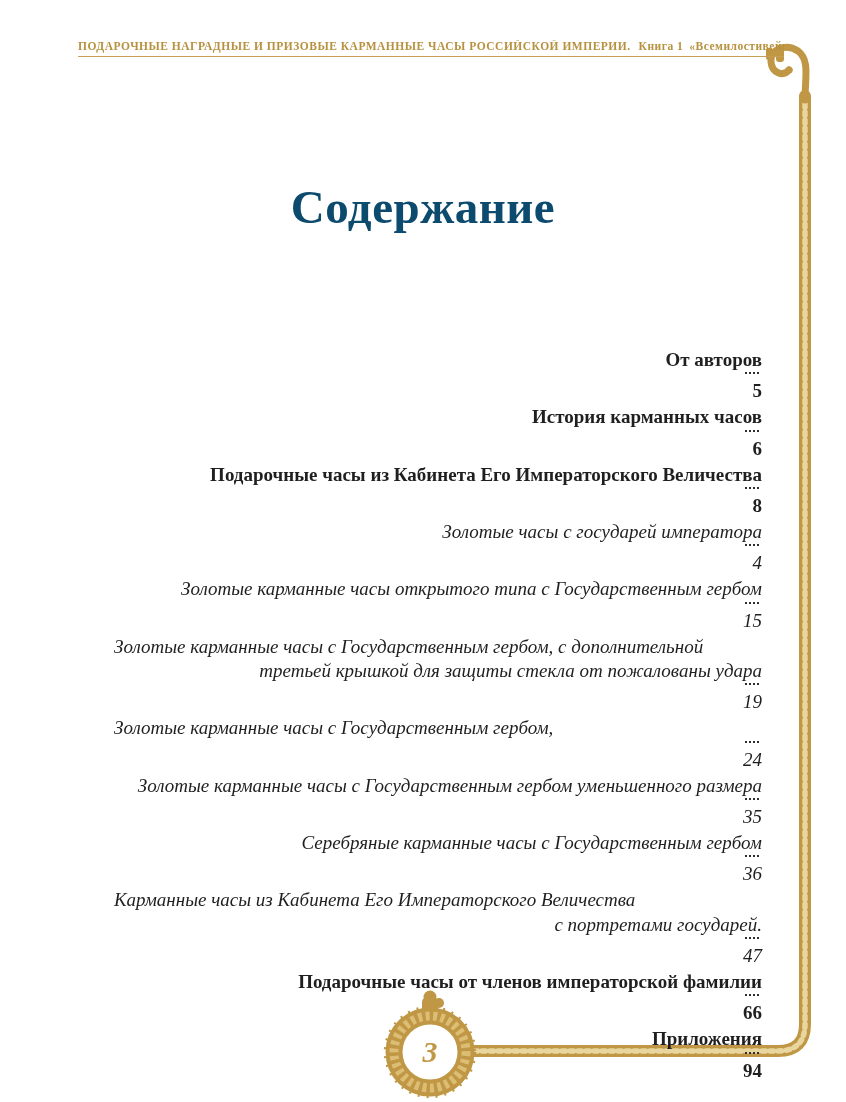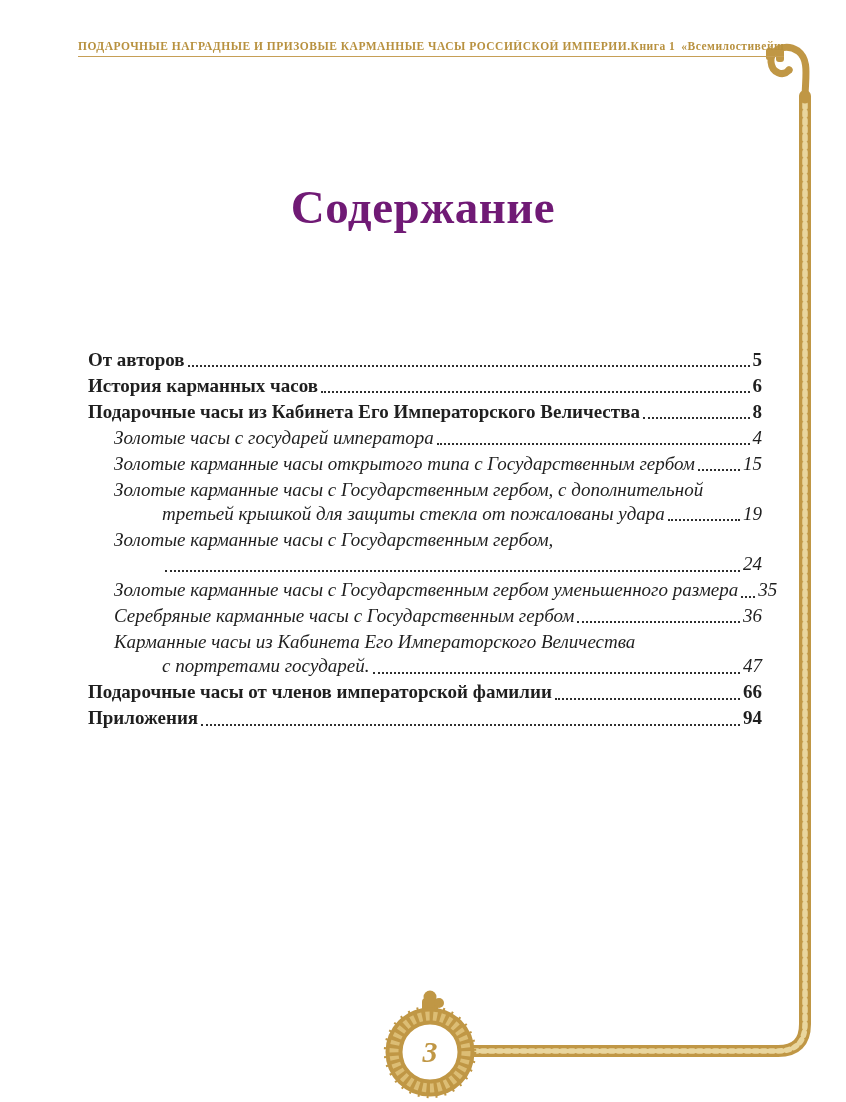"Книга 1" .running-header .hdr-book { margin-left: 0 -> 8px }
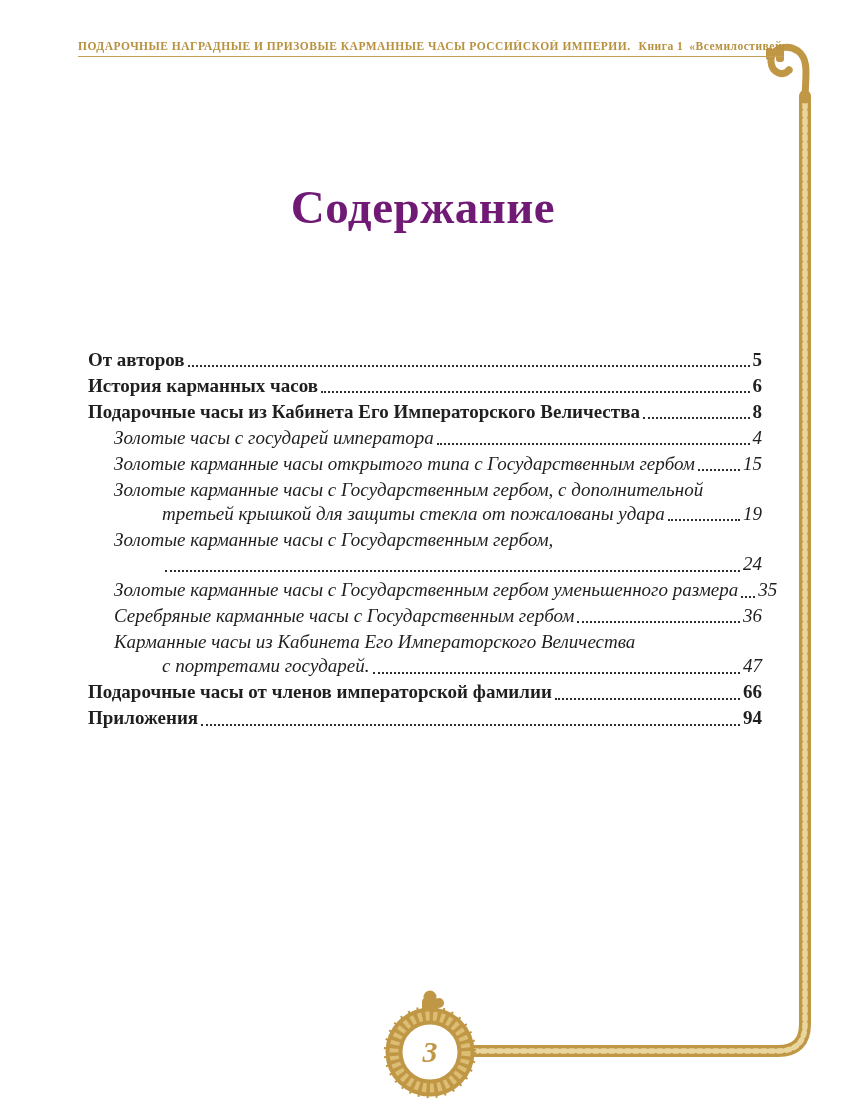"Содержание" .title { color: #701a75 -> #0c4a6e }
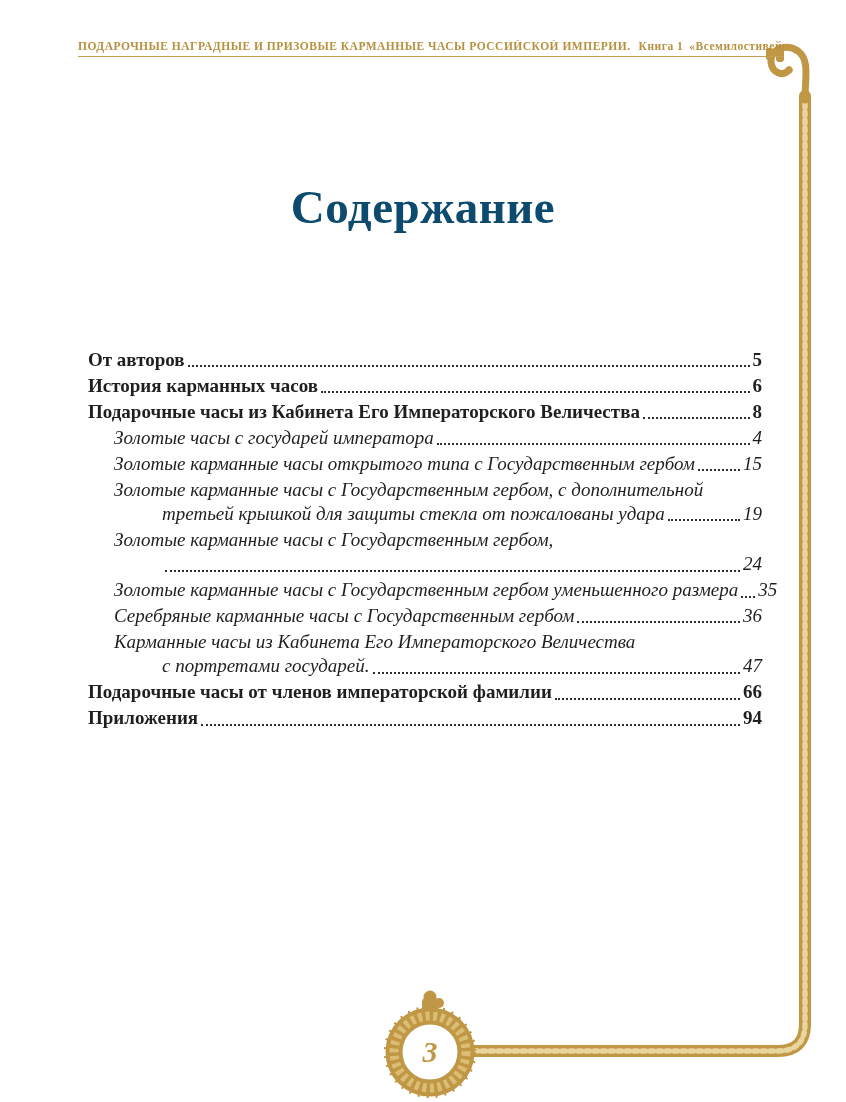"От авторов" .toc-entry .line.last { flex-direction: none -> column }
